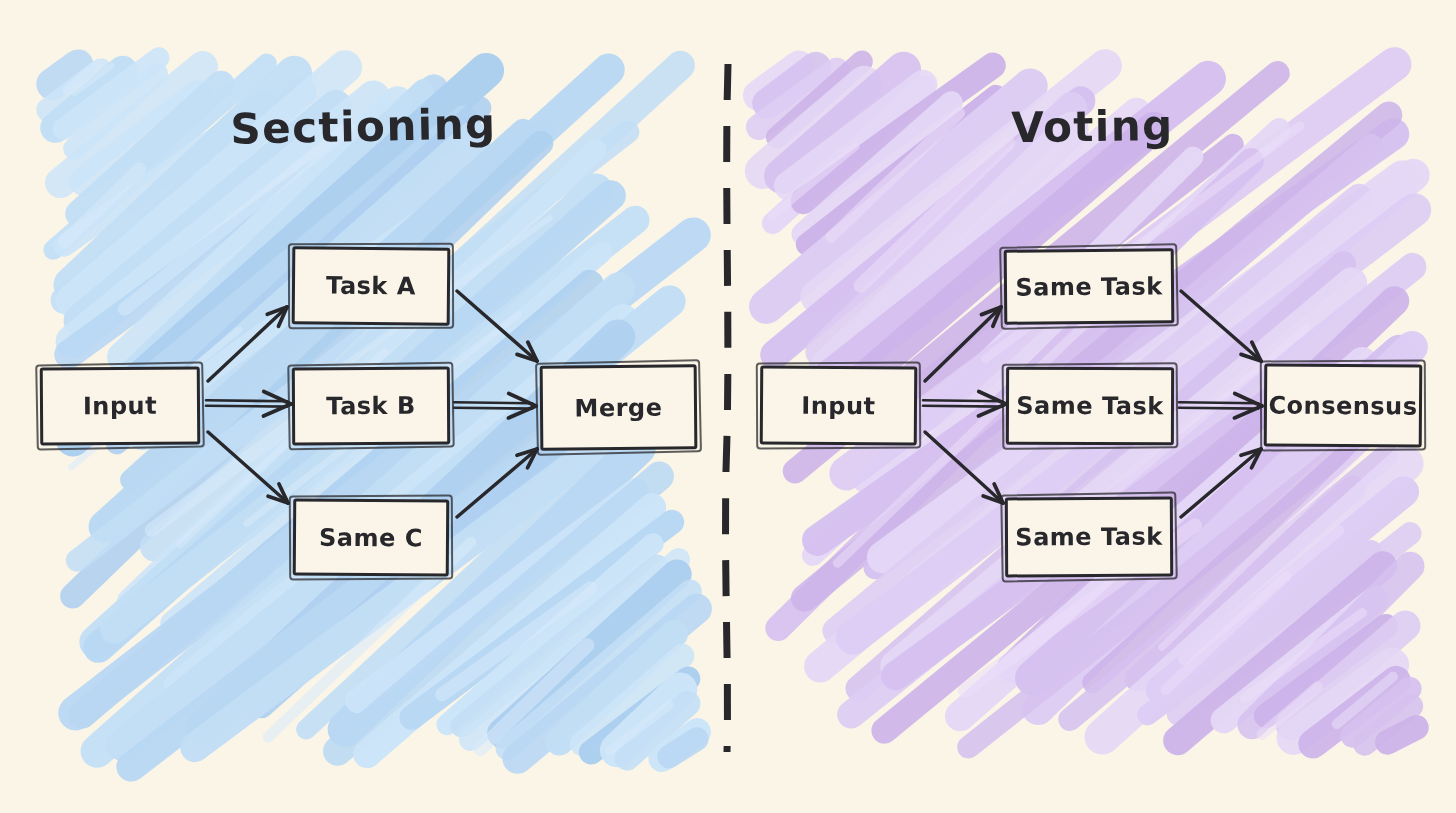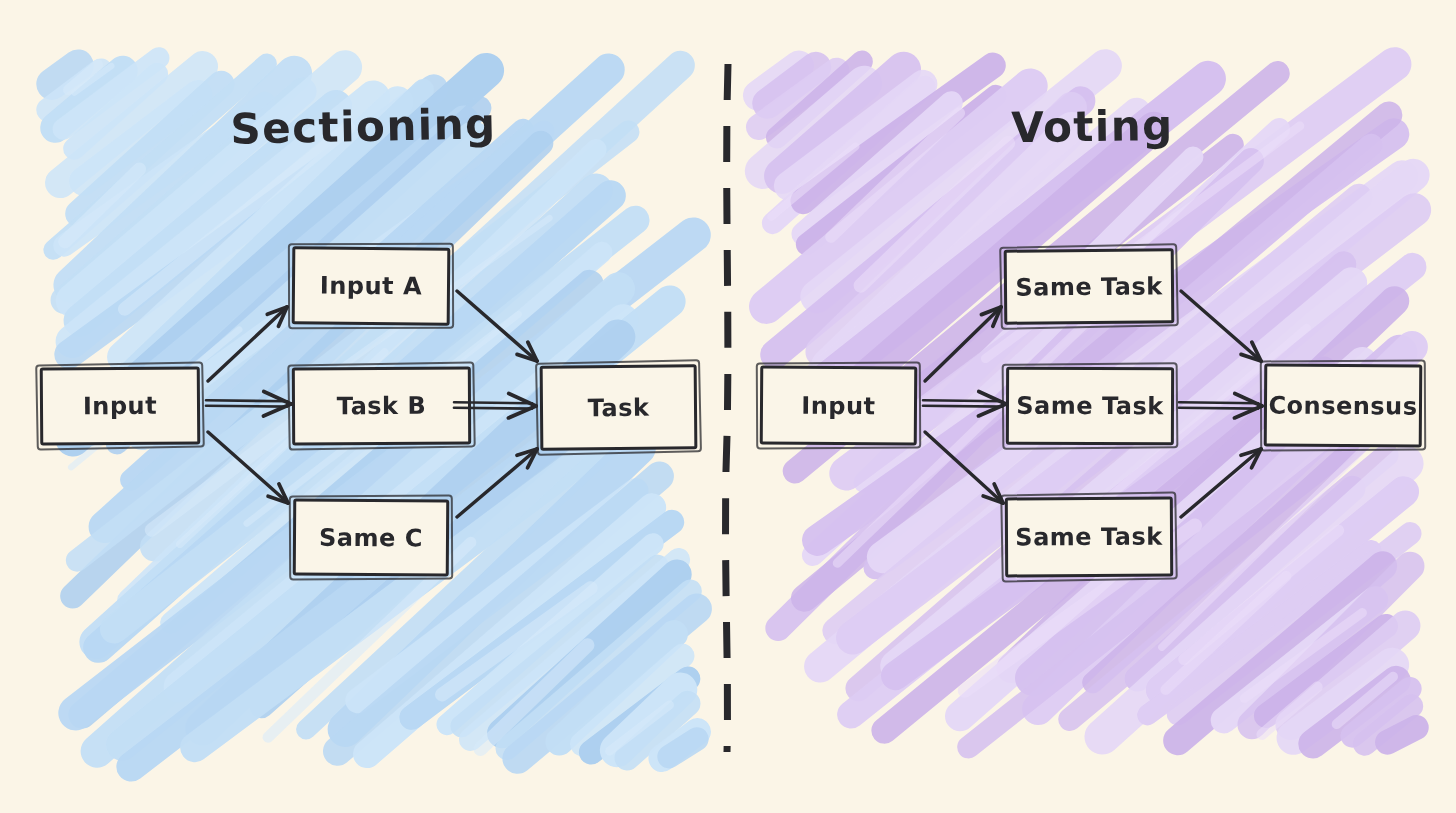"Input A" span { text: Input -> Task }
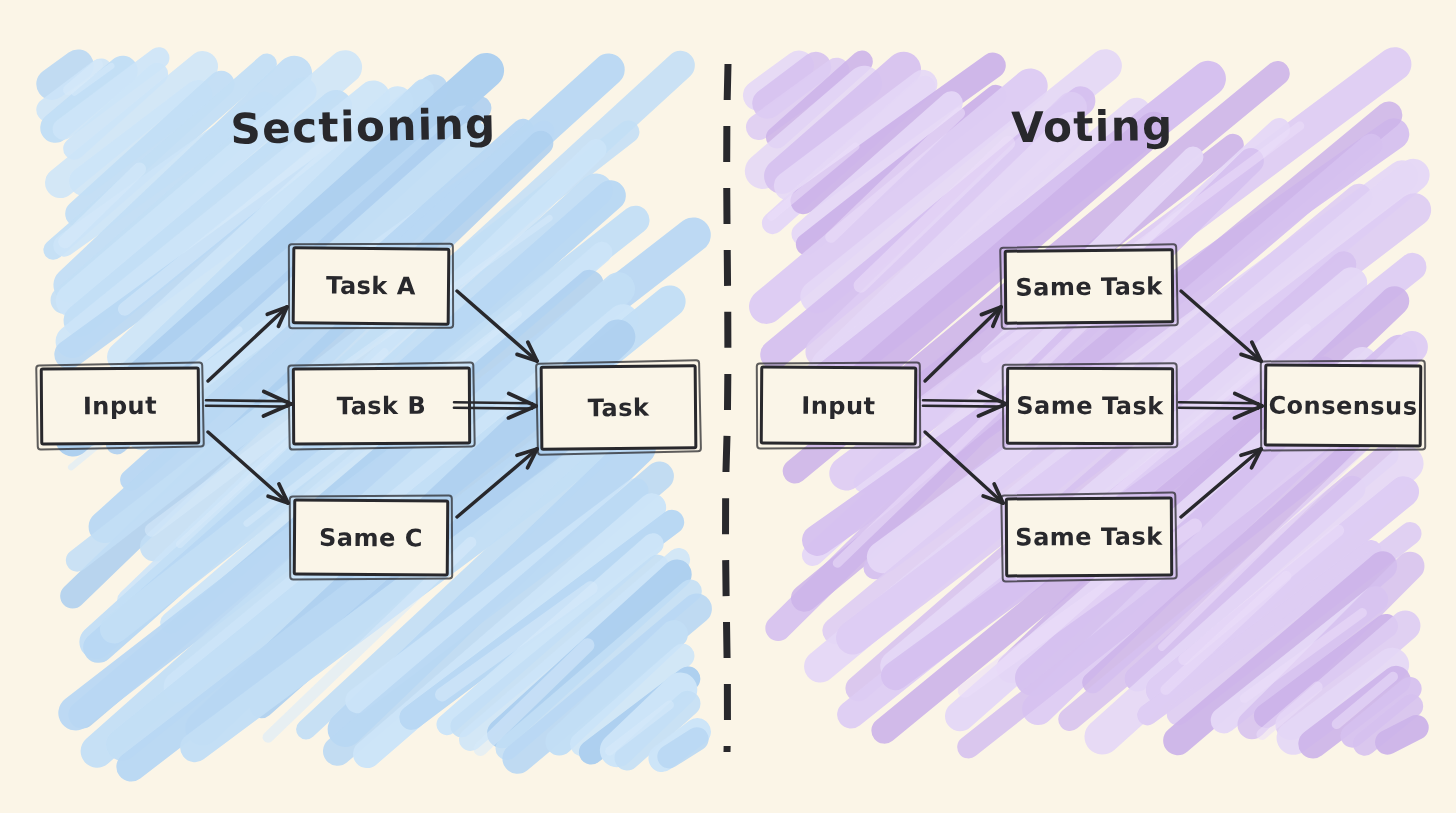"Task B" div.node { width: 179px -> 158px }
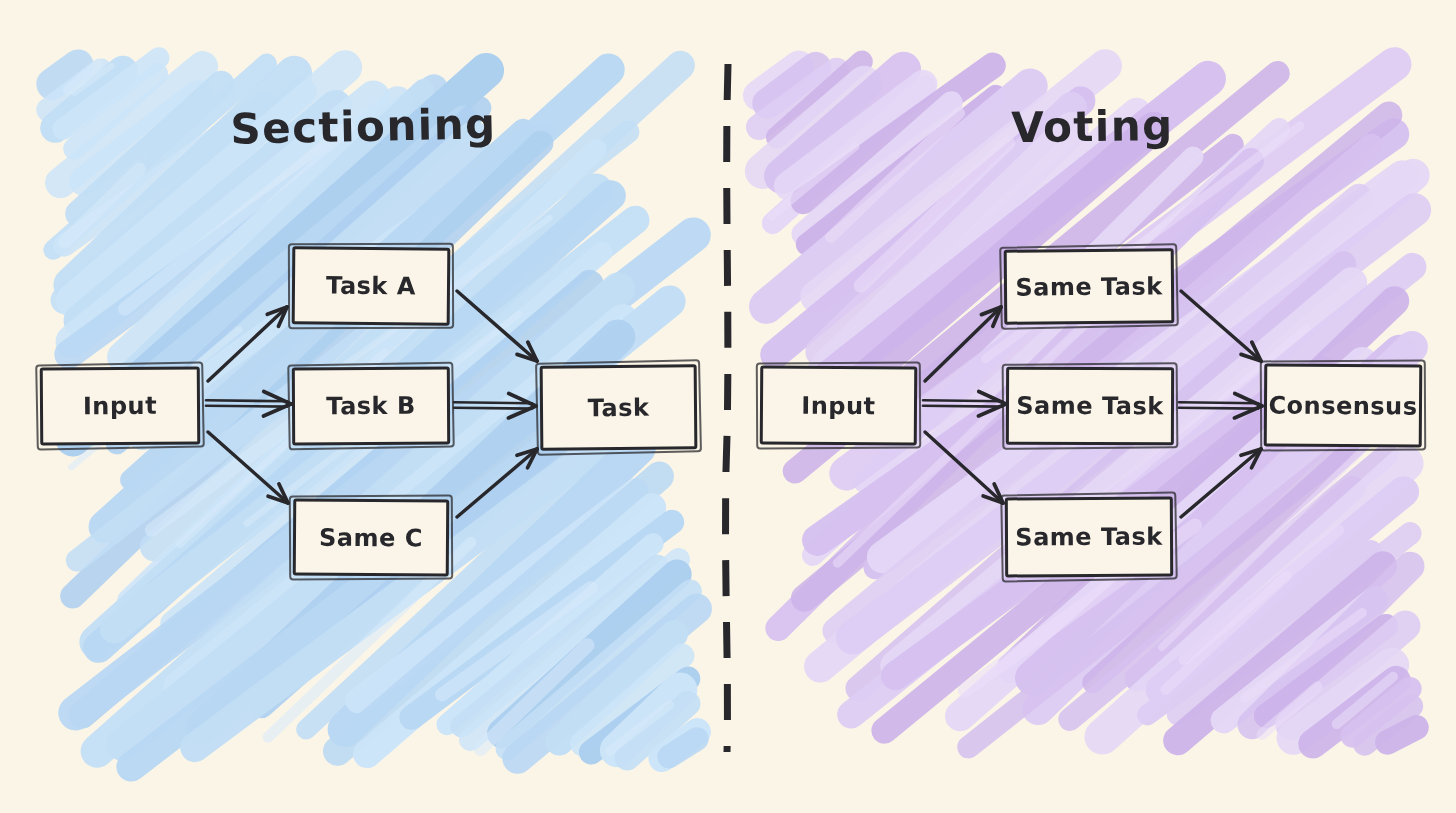"Task" span { text: Task -> Merge }
